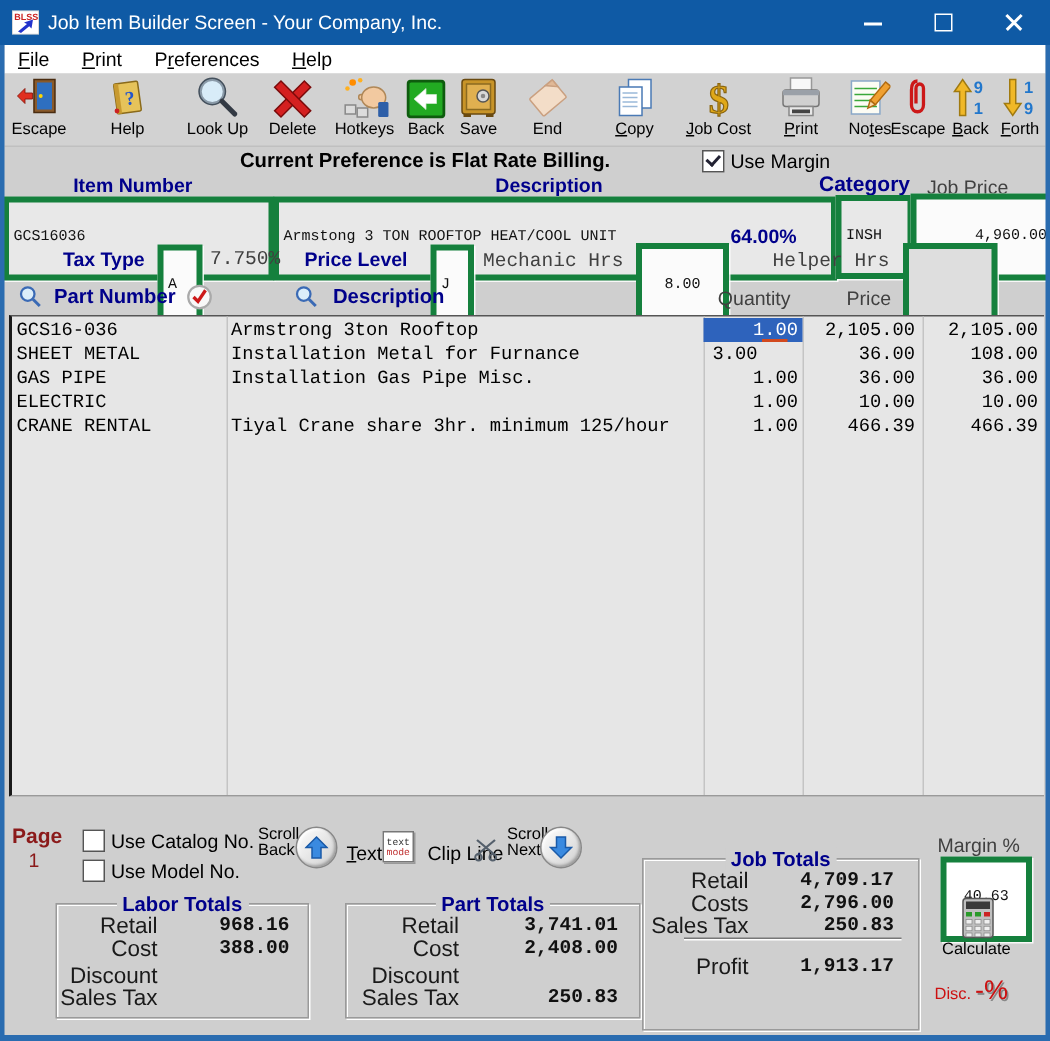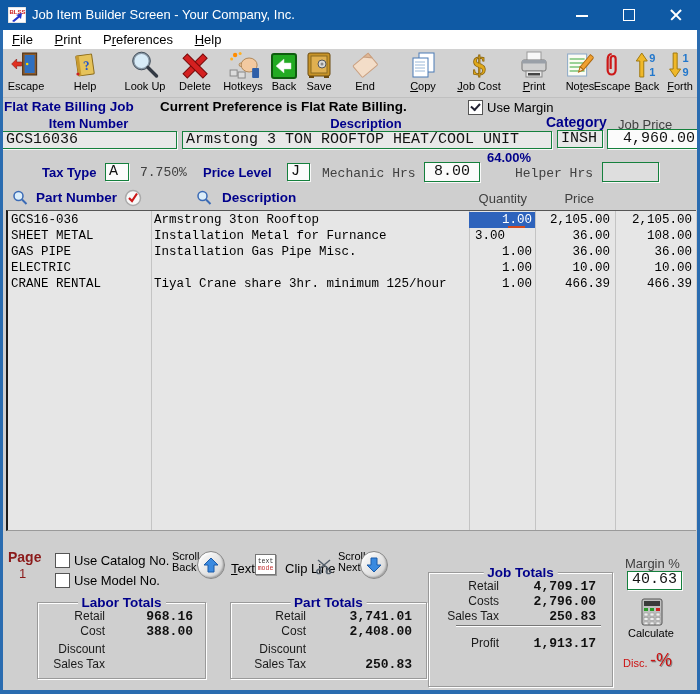"Flat Rate Billing Job" div.abs { html: <div>Flat Rate Billing Job</div> -> none }
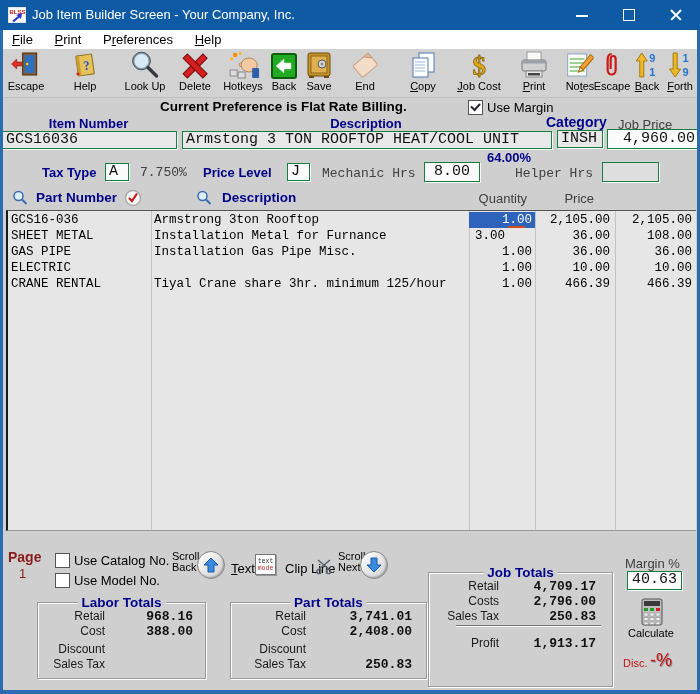"GCS16036" .fld { border: 1px solid #15803d -> 4px solid #15803d; font-size: 15px -> 10px; padding: 0 3px -> 16px 3px }
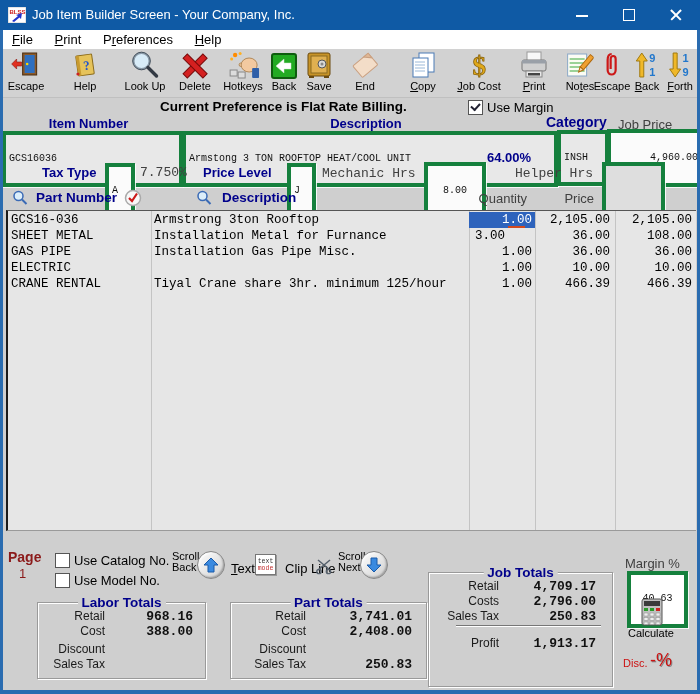"Retail" .trowlab { font-size: 12px -> 15px }
